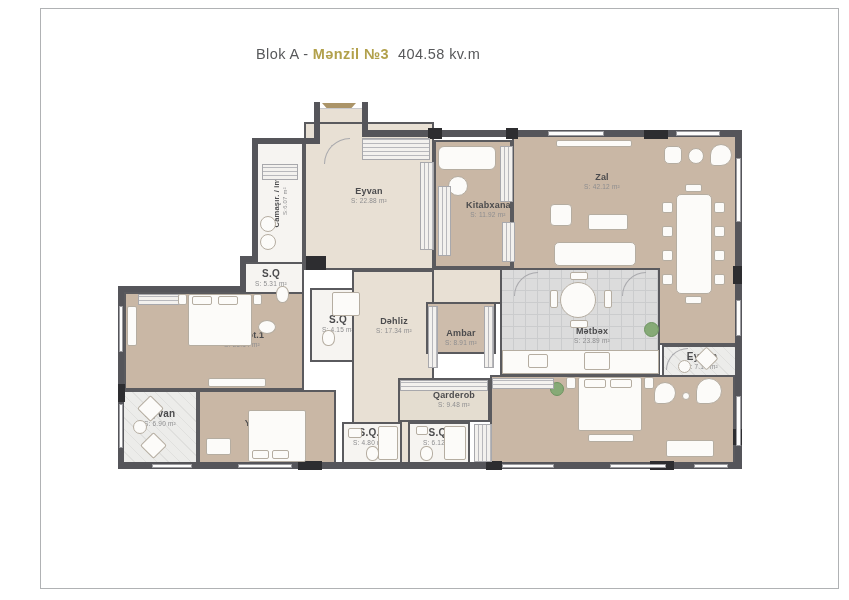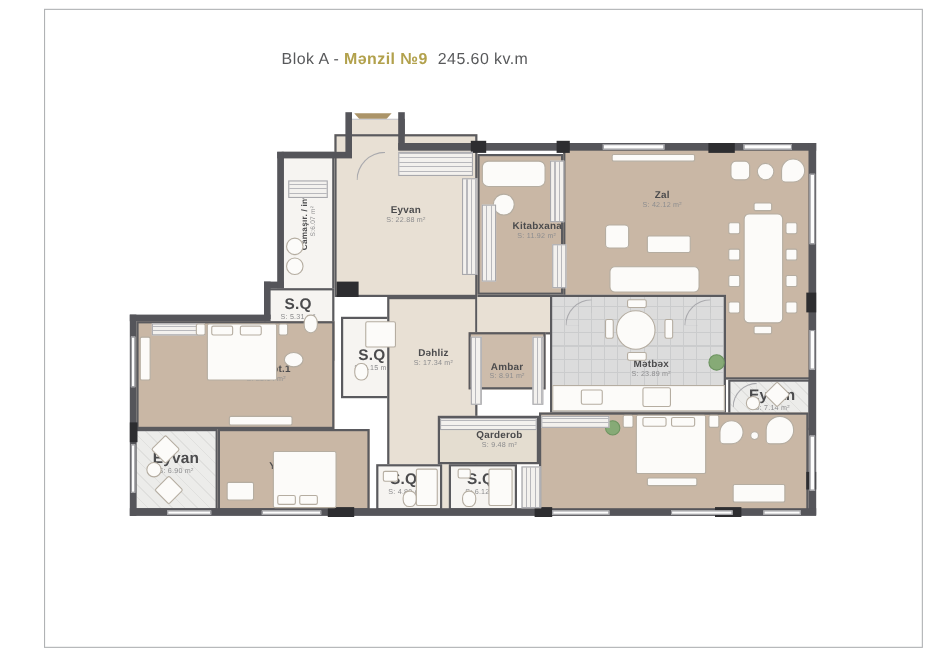"Mənzil №9" span.gold { text: 9 -> 3 }
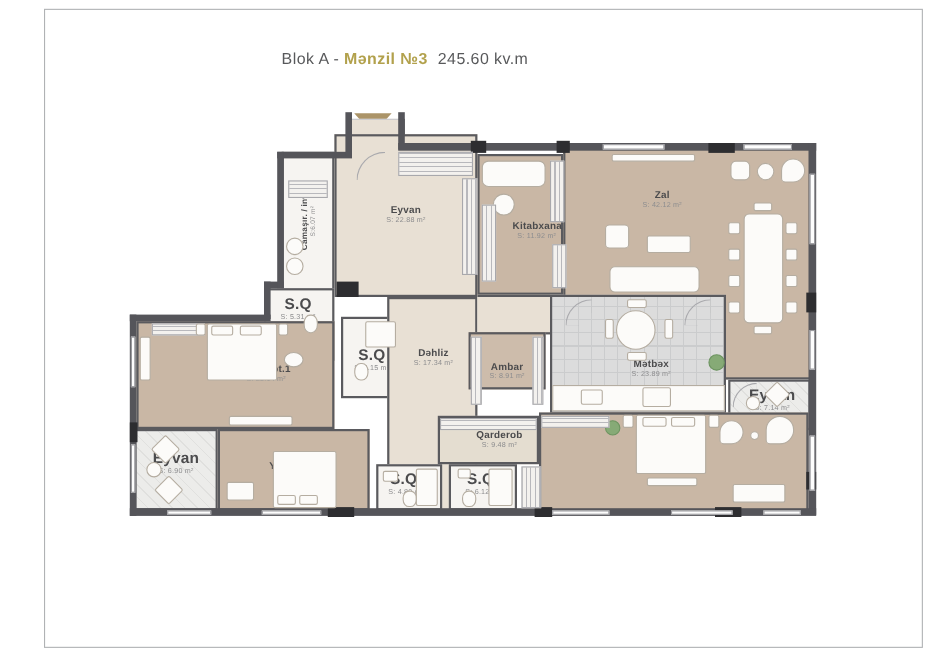"245.60 kv.m" span.t-area { text: 245.60 -> 404.58 }
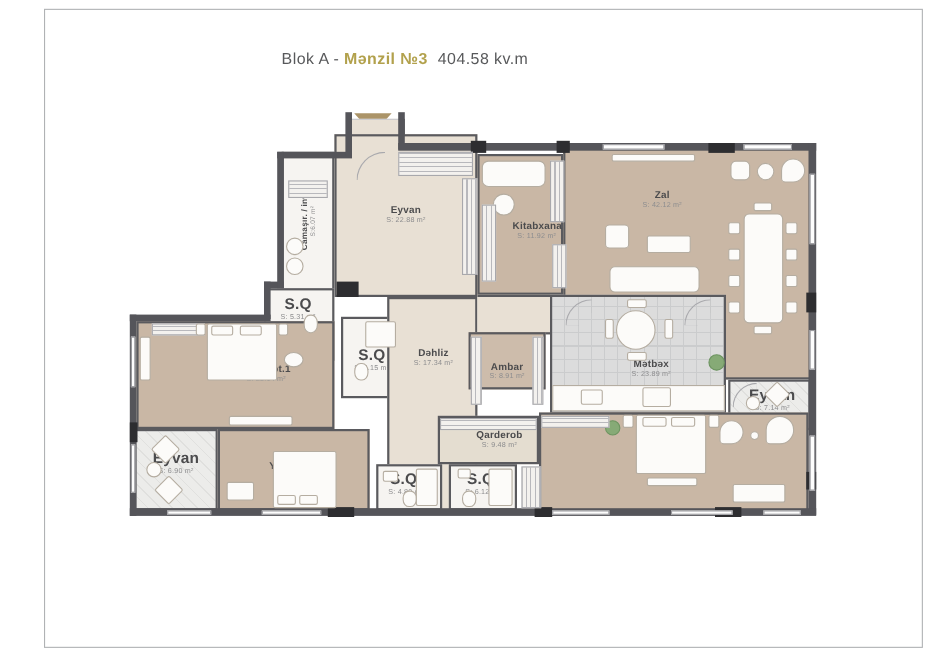"S.Q" .rname.sm { font-size: 14px -> 10px }
